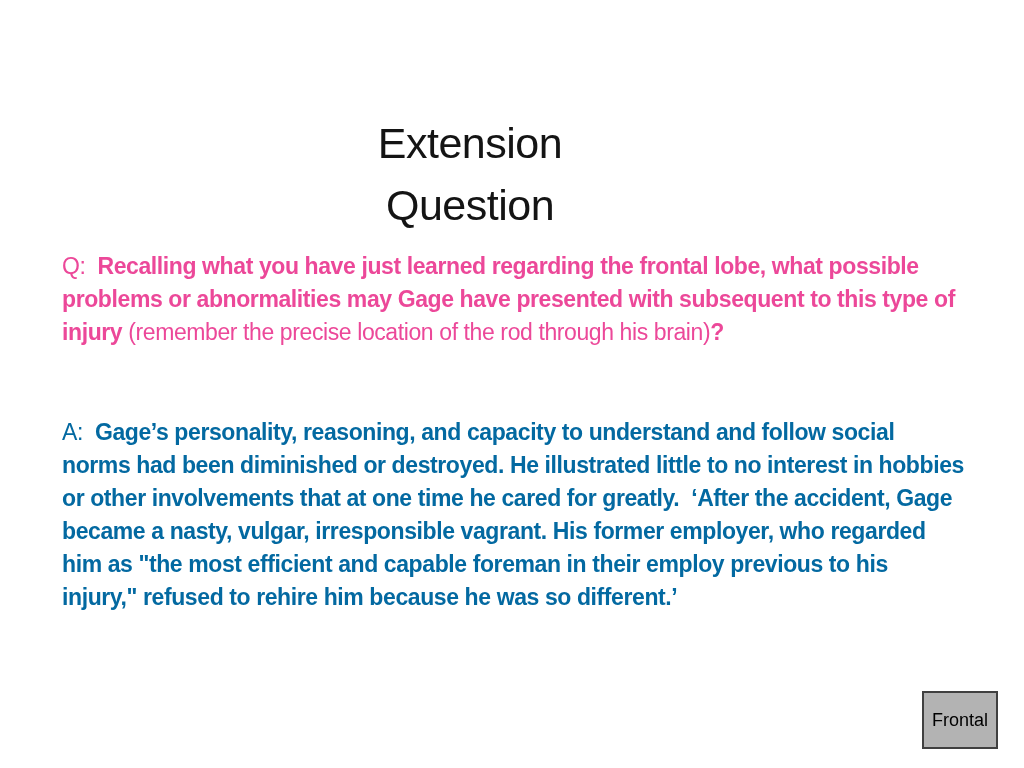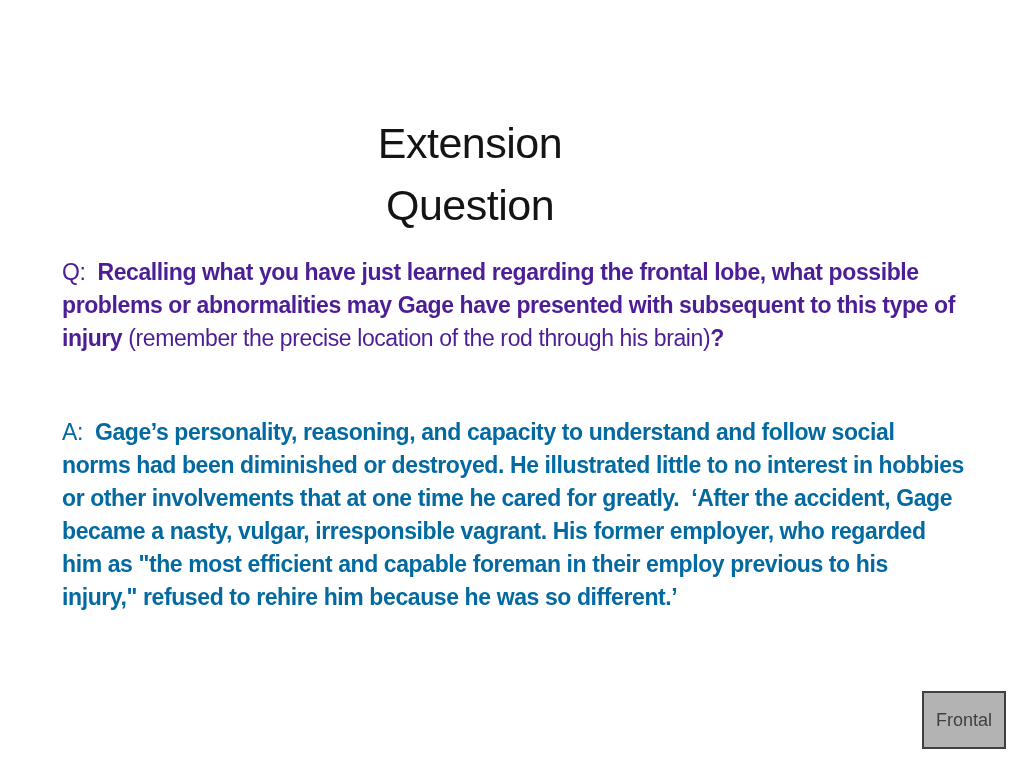"Q: Recalling what you have" .para-question { color: #4c1d95 -> #ec4899; top: 256px -> 250px }
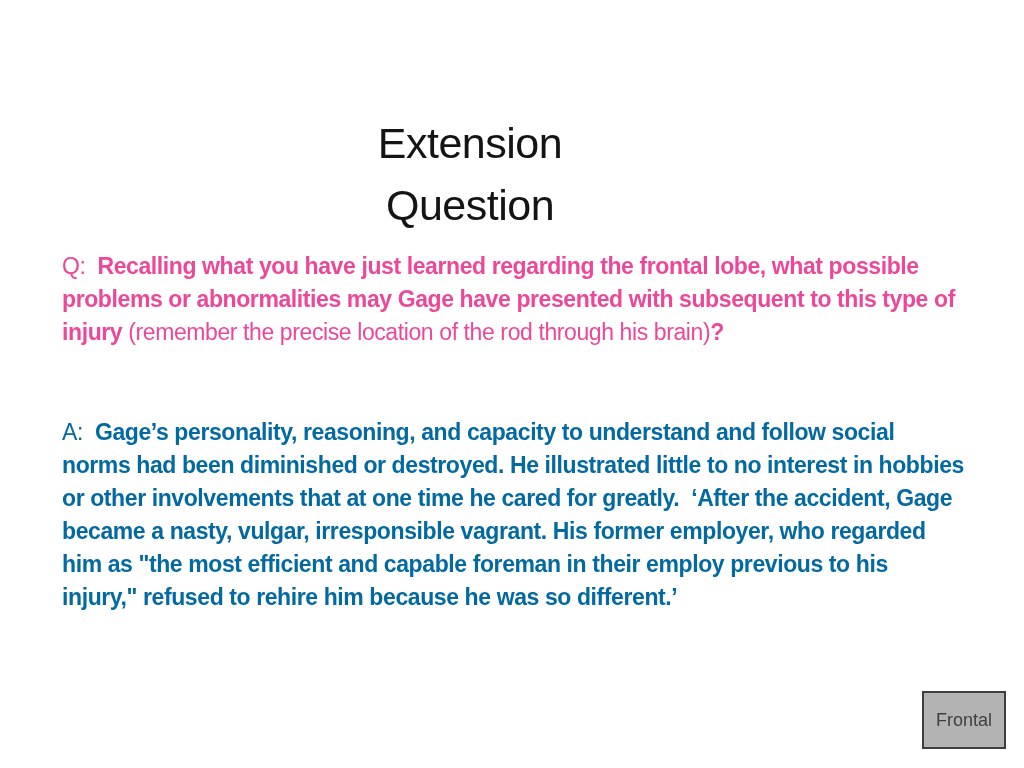"Frontal" .frontal-btn { color: #404040 -> #000000; width: 84px -> 76px }
